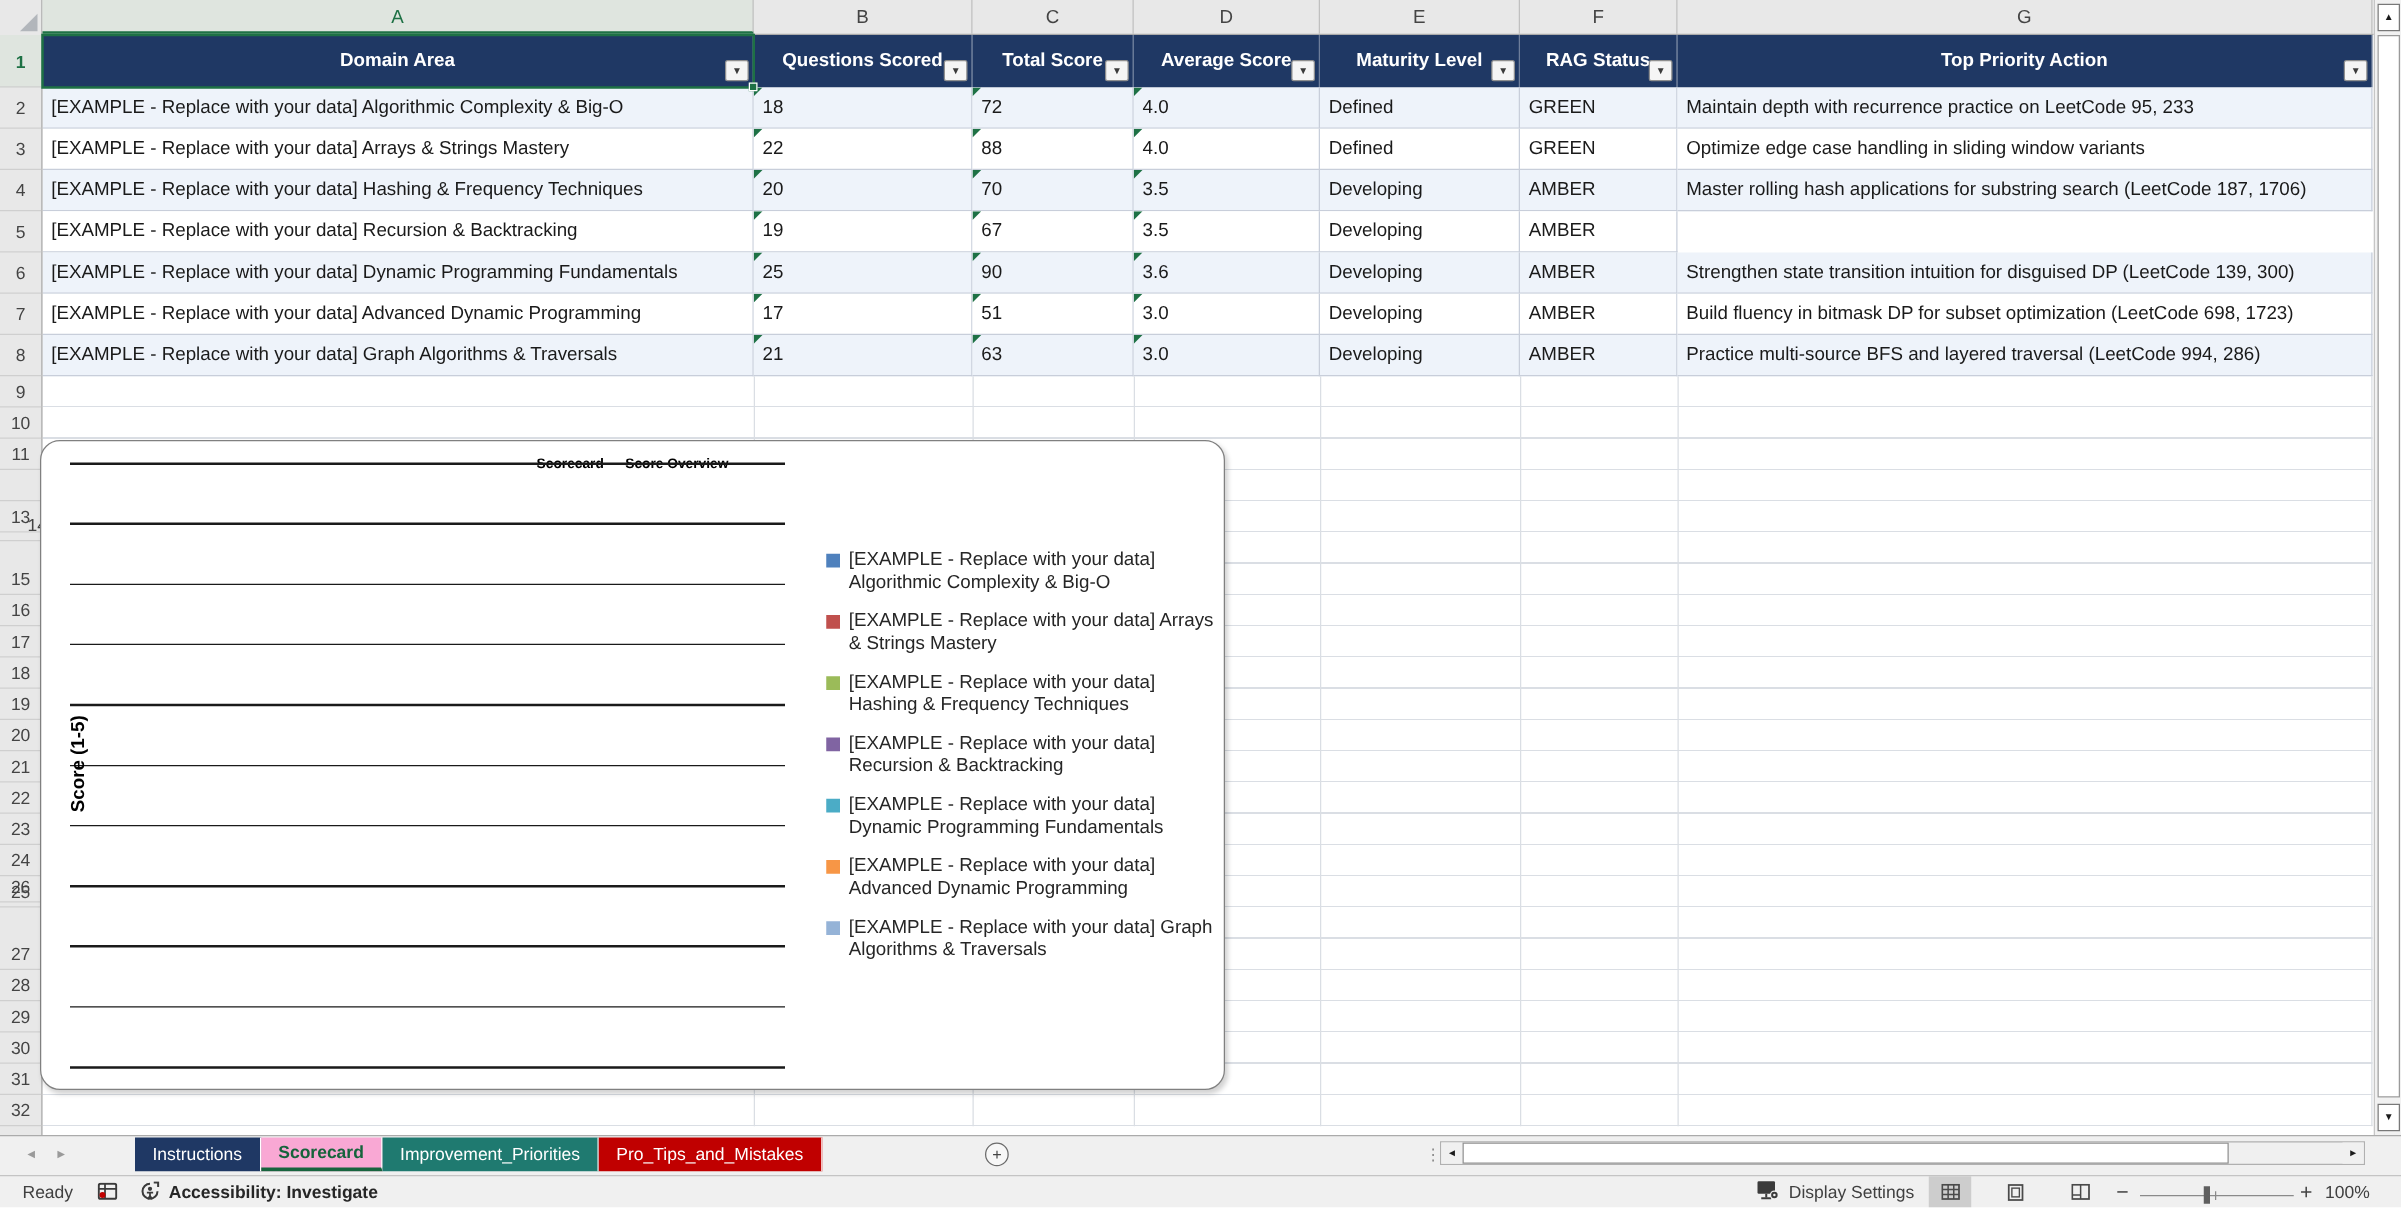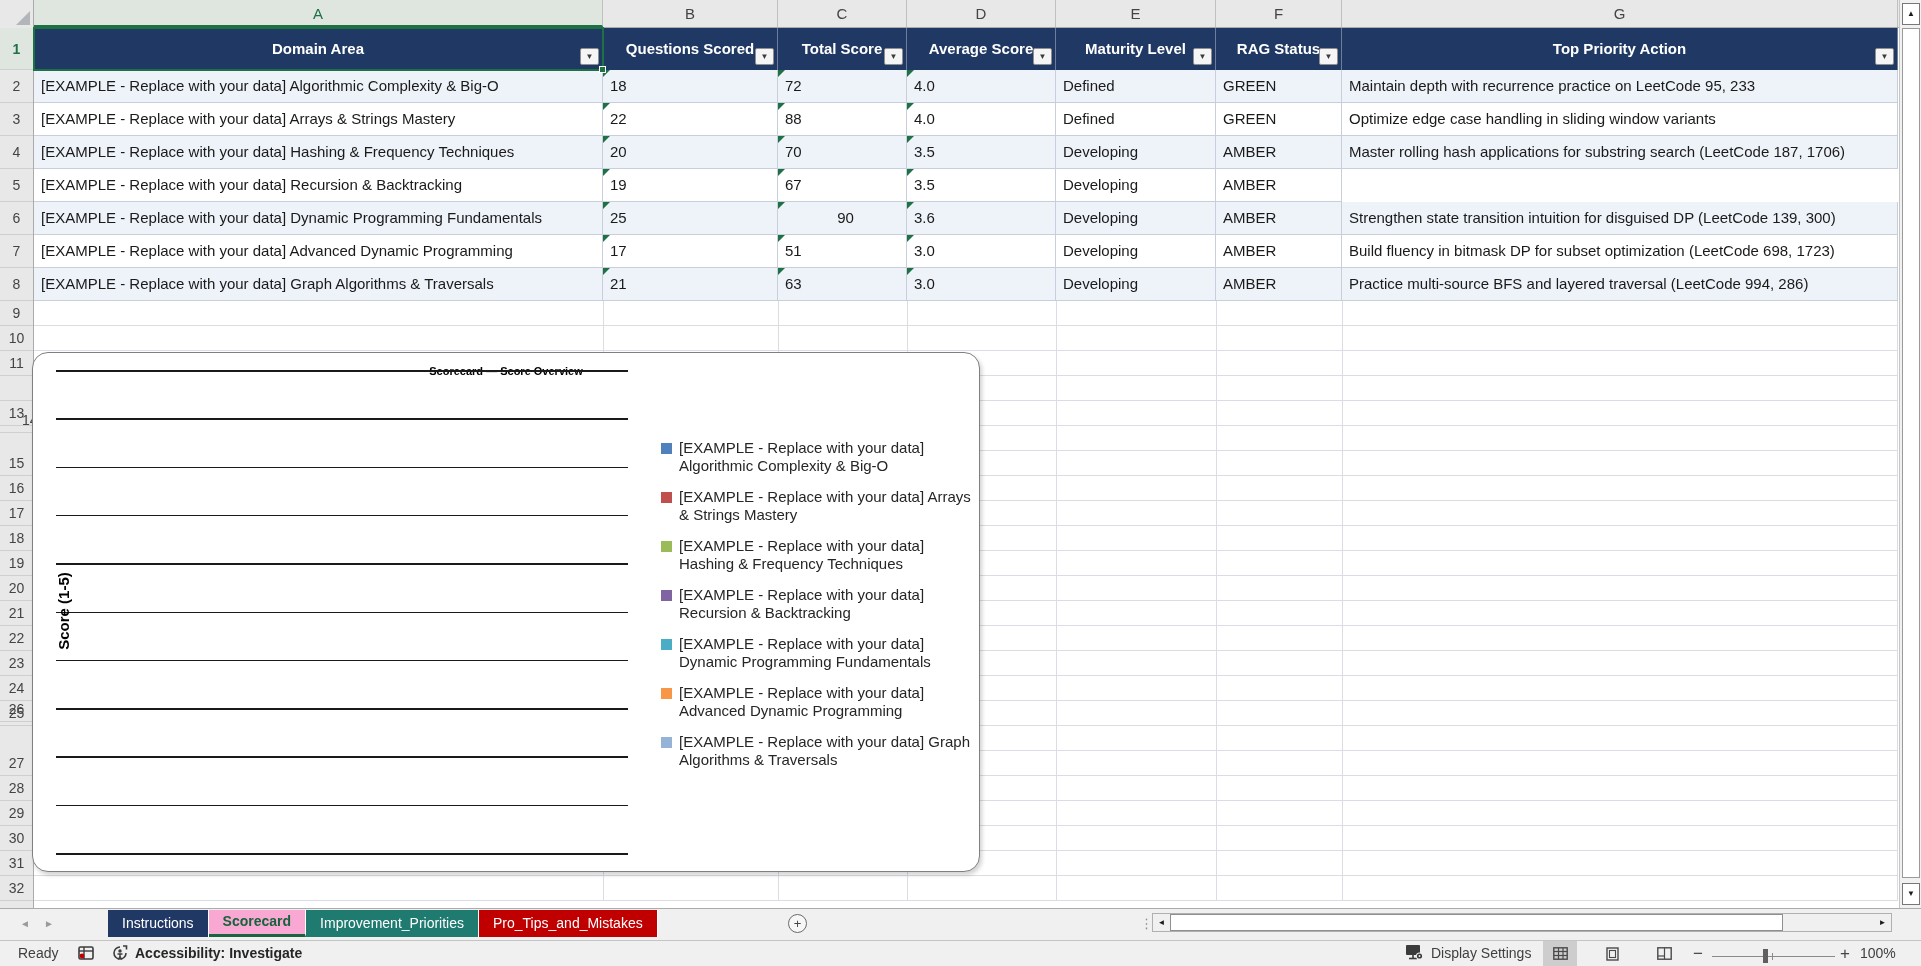"90" div.cell { text-align: center -> none }
